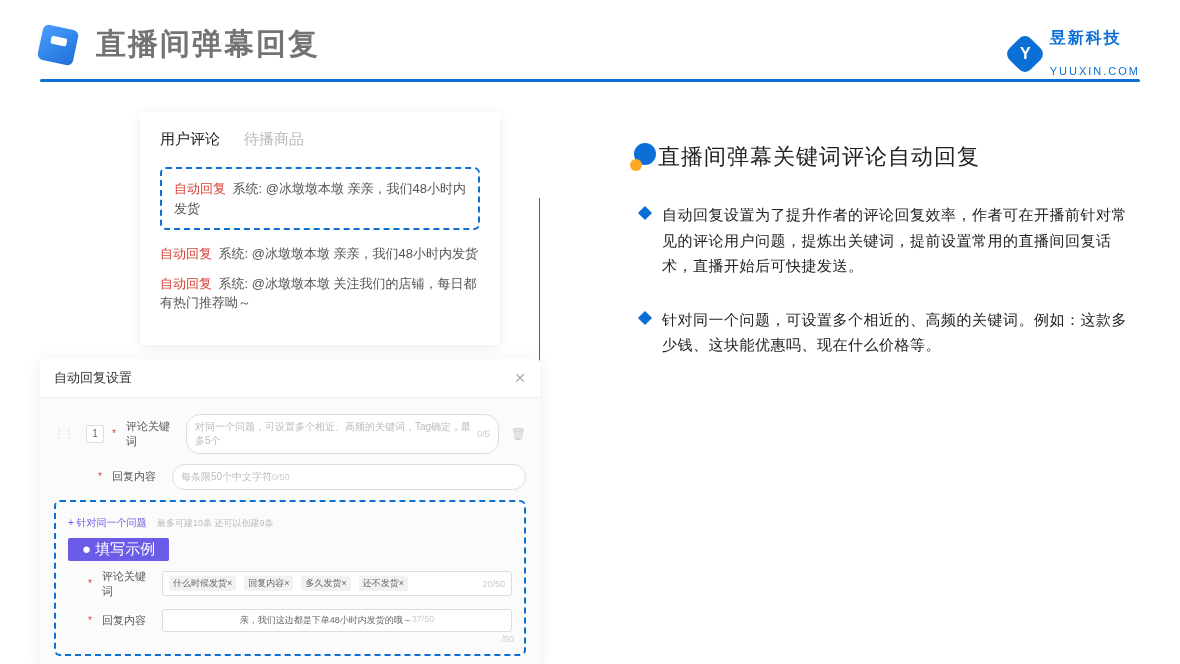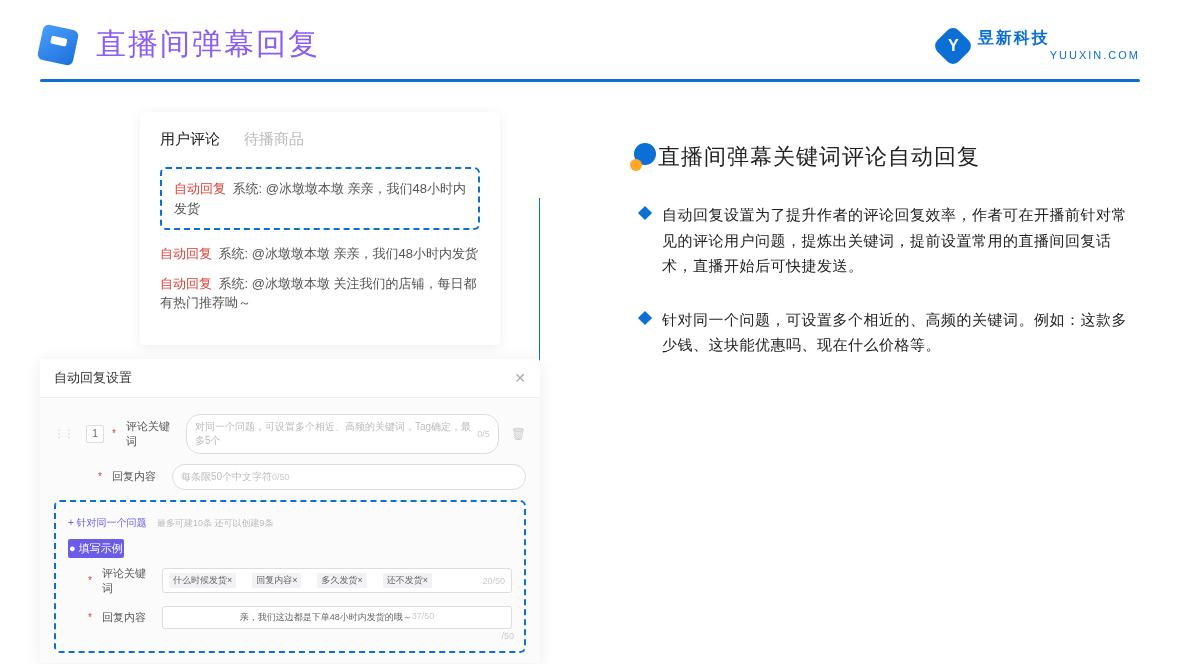"直播间弹幕回复" .page-title { color: #8b5cf6 -> #737373; font-weight: 400 -> 700 }
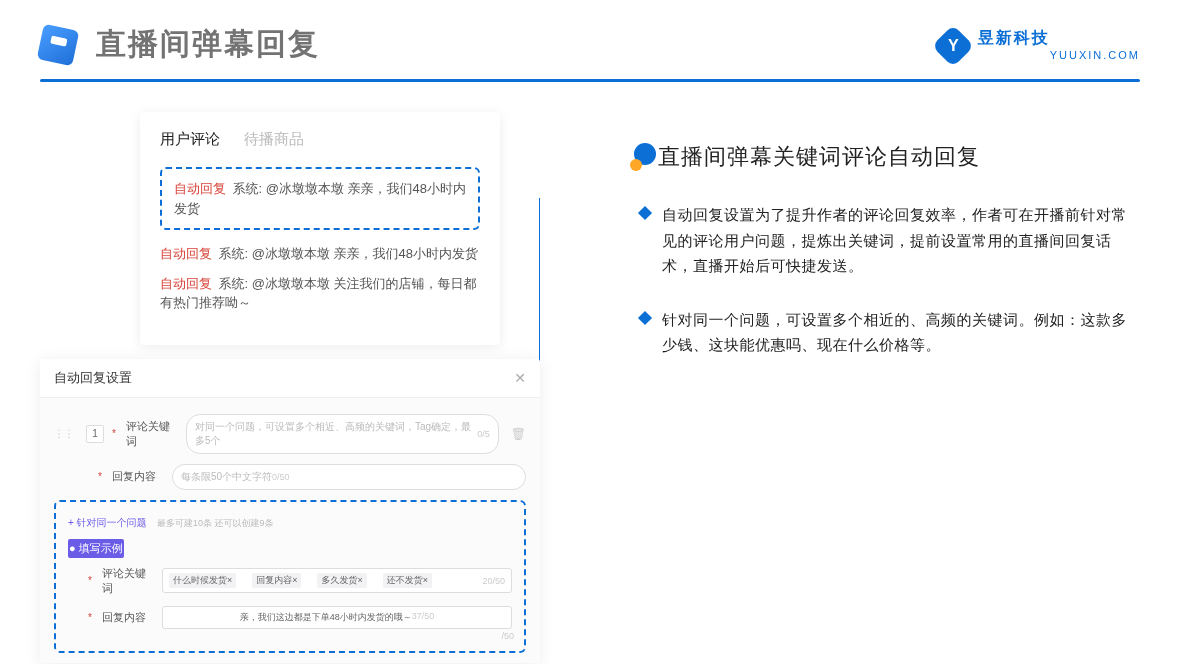"昱新科技" .brand-text { flex-direction: row -> column }
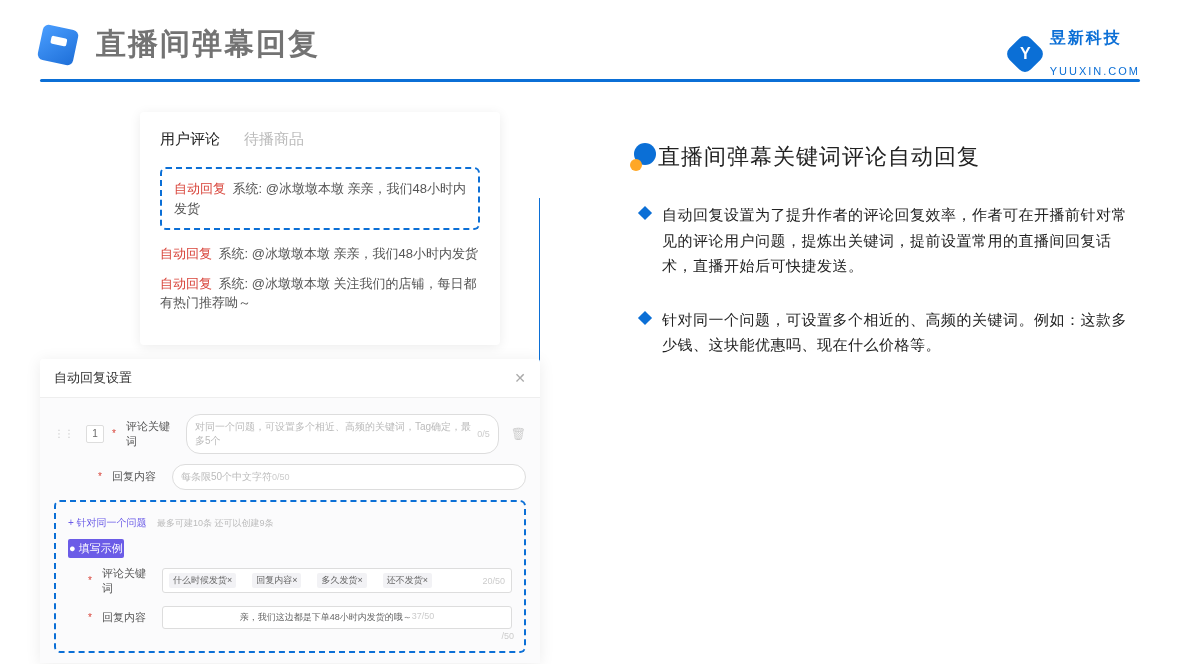"● 填写示例" .example-badge { font-size: 11px -> 15px; padding: 2px 1px -> 2px 14px }
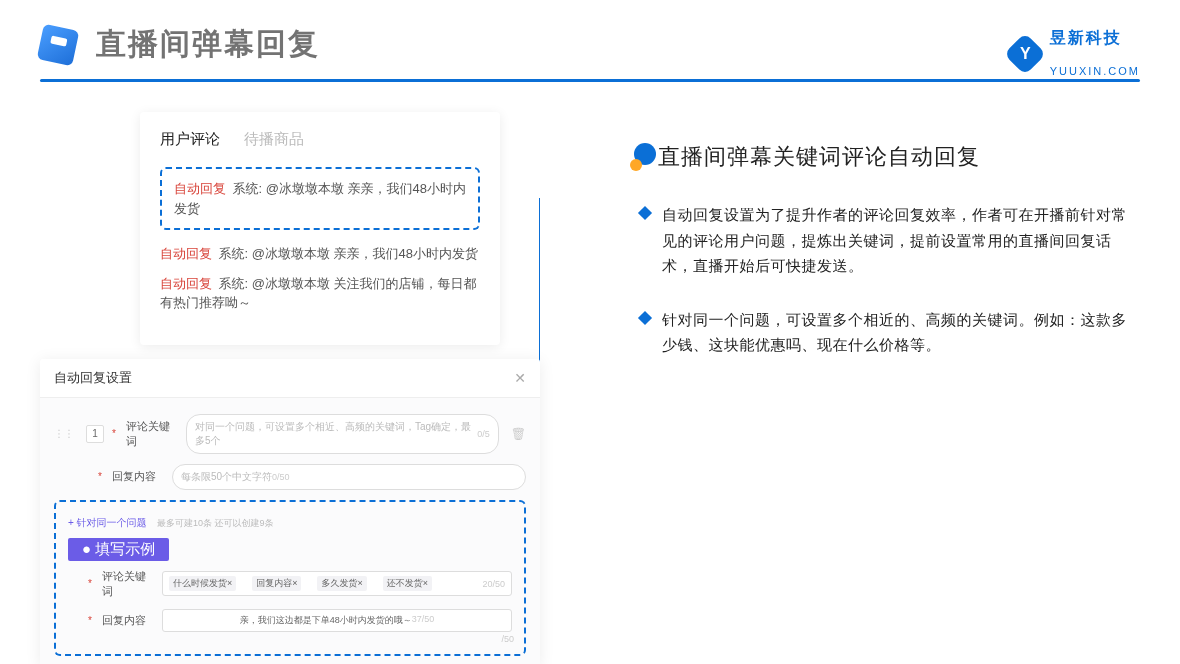"什么时候发货×" .tag-input { gap: 16px -> 8px }
